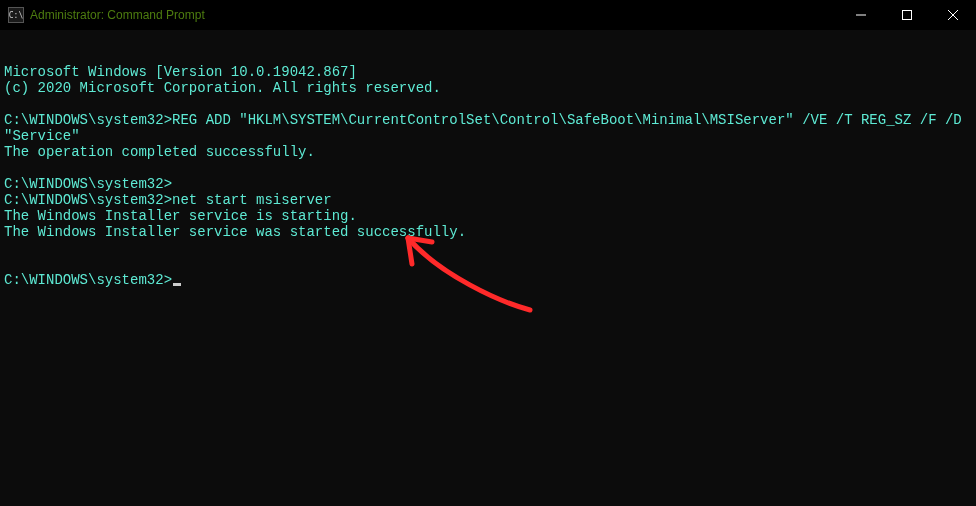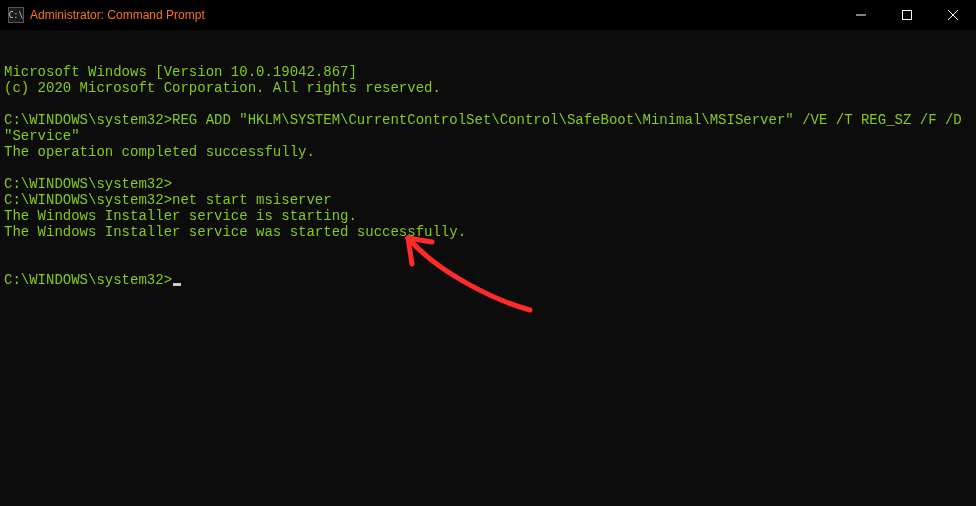"Administrator: Command Prompt" .title-text { color: #f97316 -> #4d7c0f }
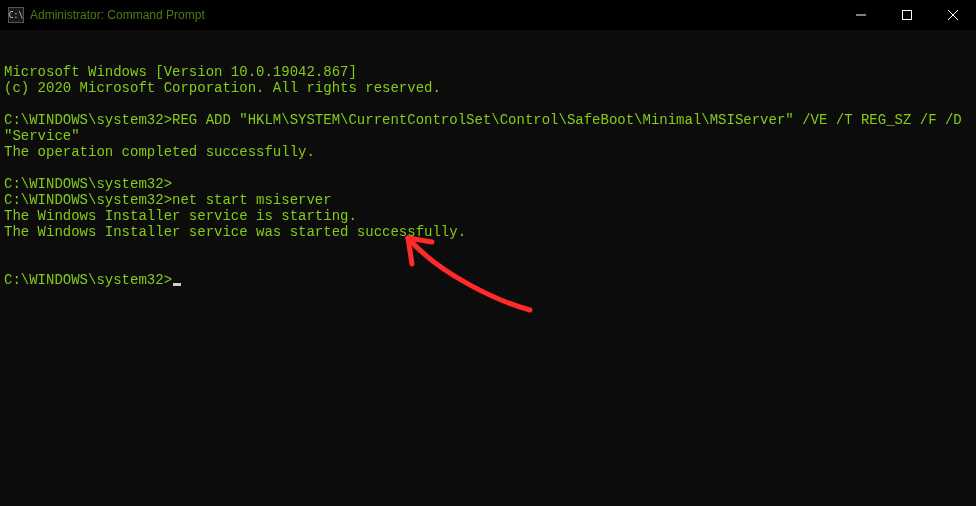"Microsoft Windows [Version" .terminal { color: #84cc16 -> #5eead4 }
